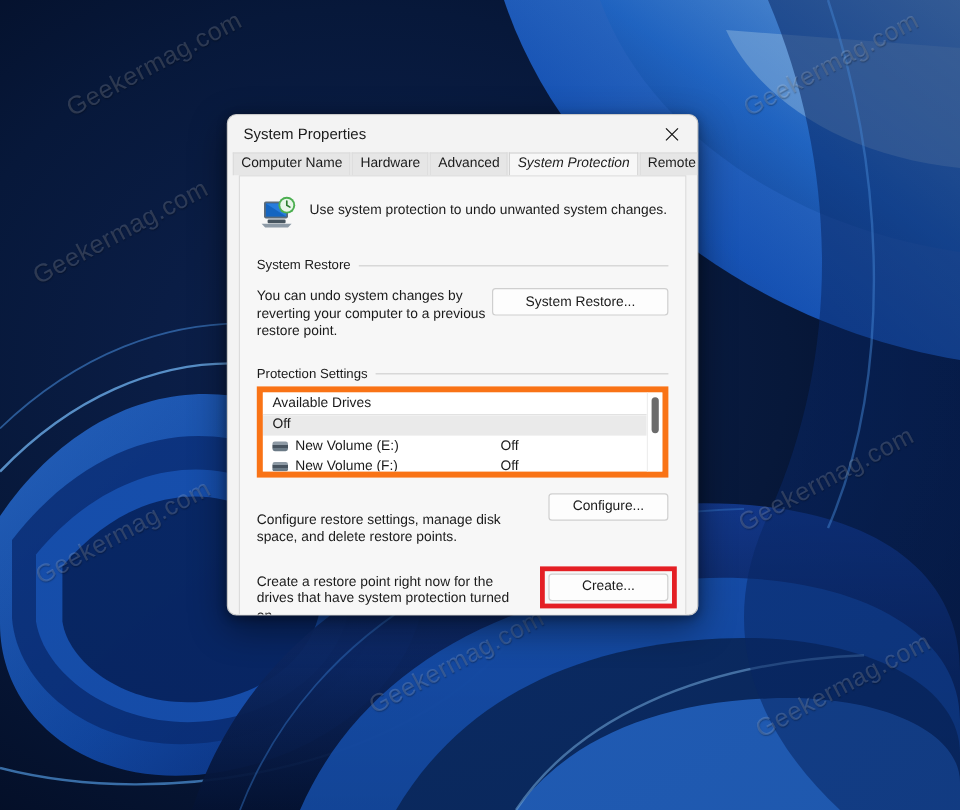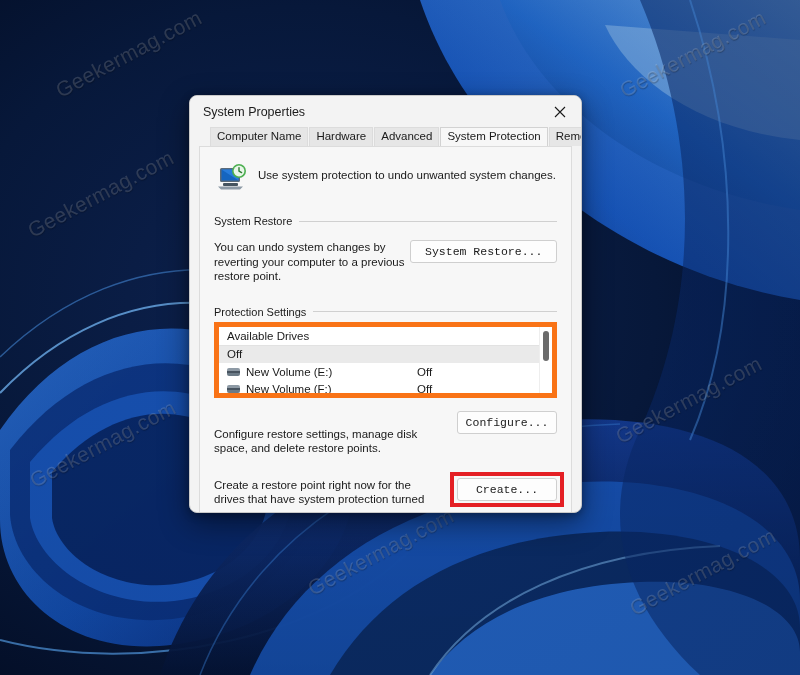"Computer Name" .tabstrip { padding-left: 20px -> 4px }
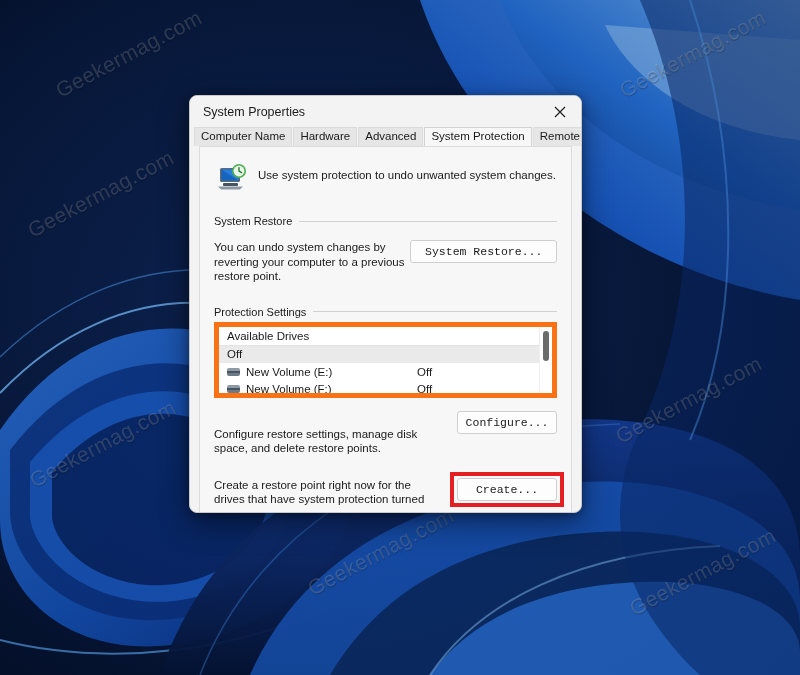"System Protection" .tab.active { font-style: none -> italic }
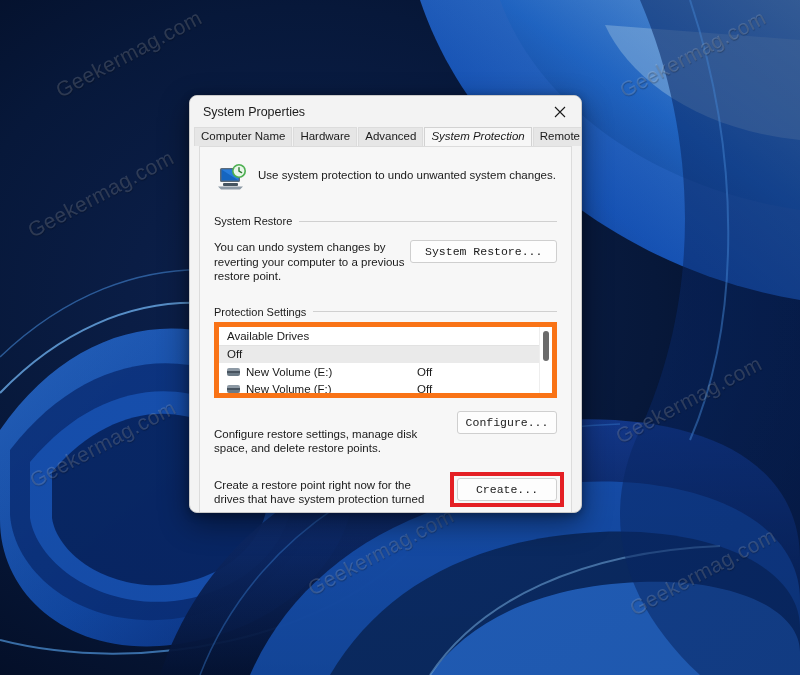"System Restore..." .btn { font-family: Liberation Mono, monospace -> Liberation Sans, sans-serif }
